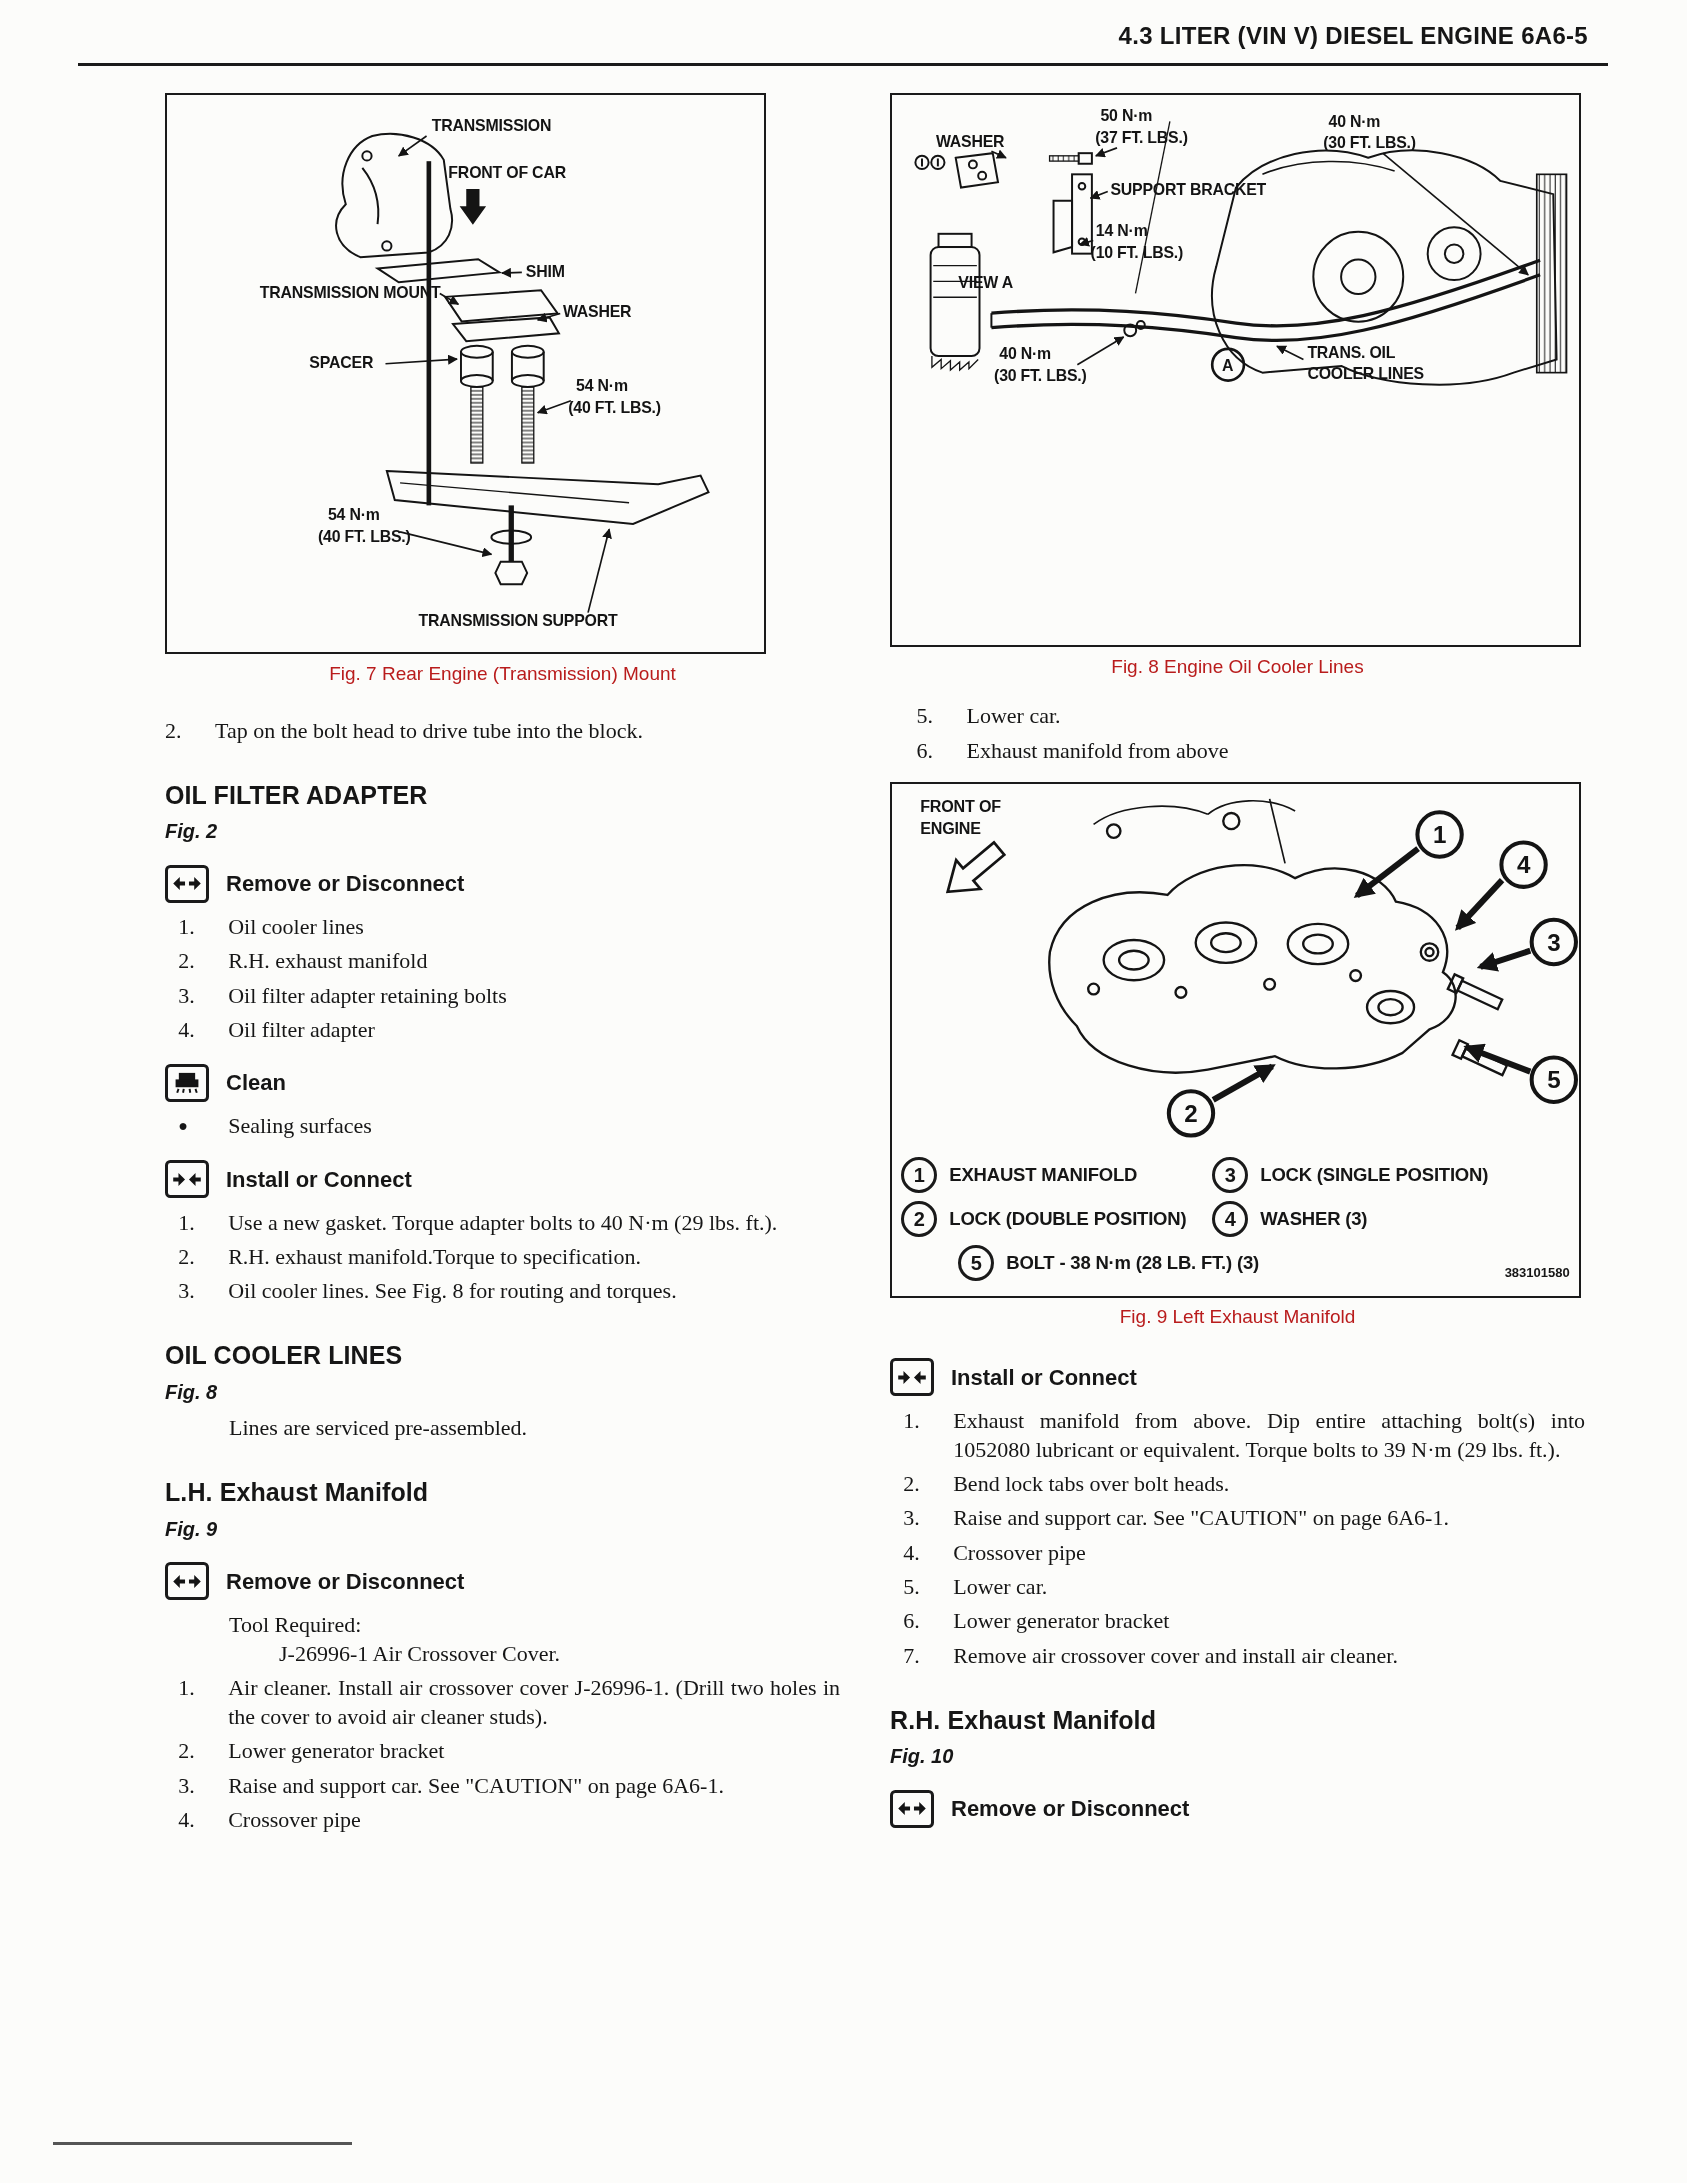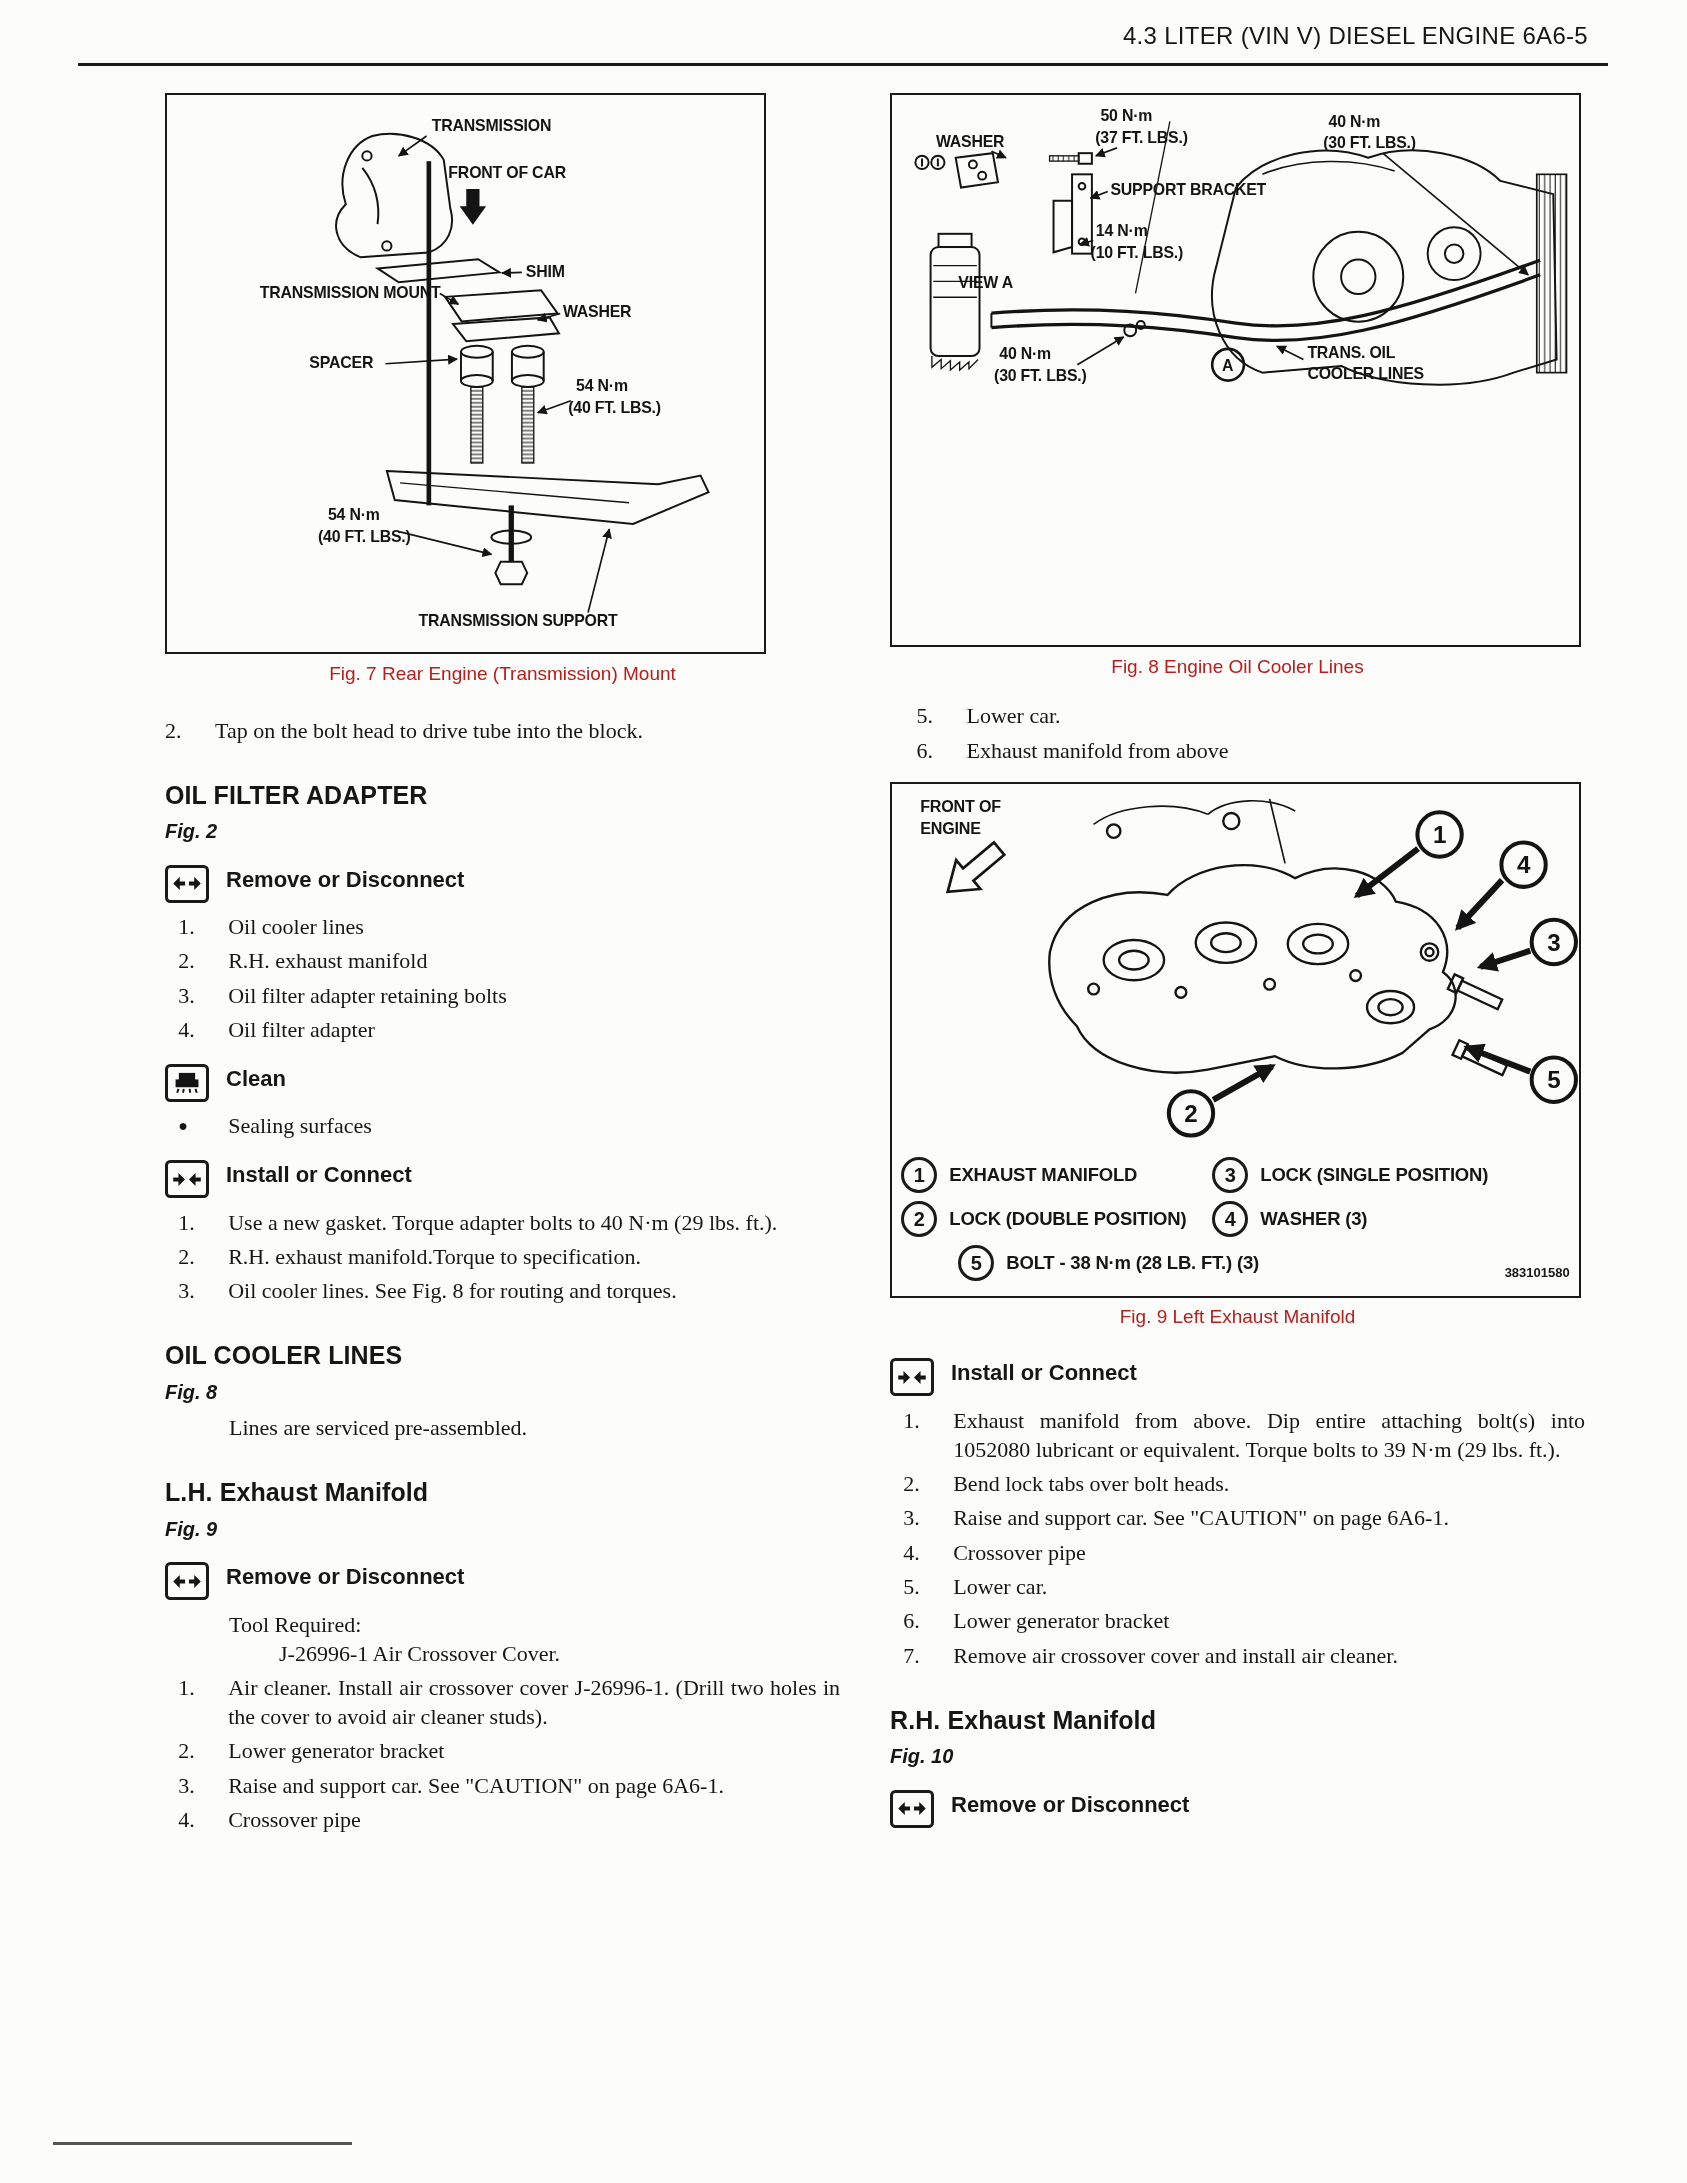"4.3 LITER (VIN V) DIESEL" .page-header-title { font-weight: normal -> bold }
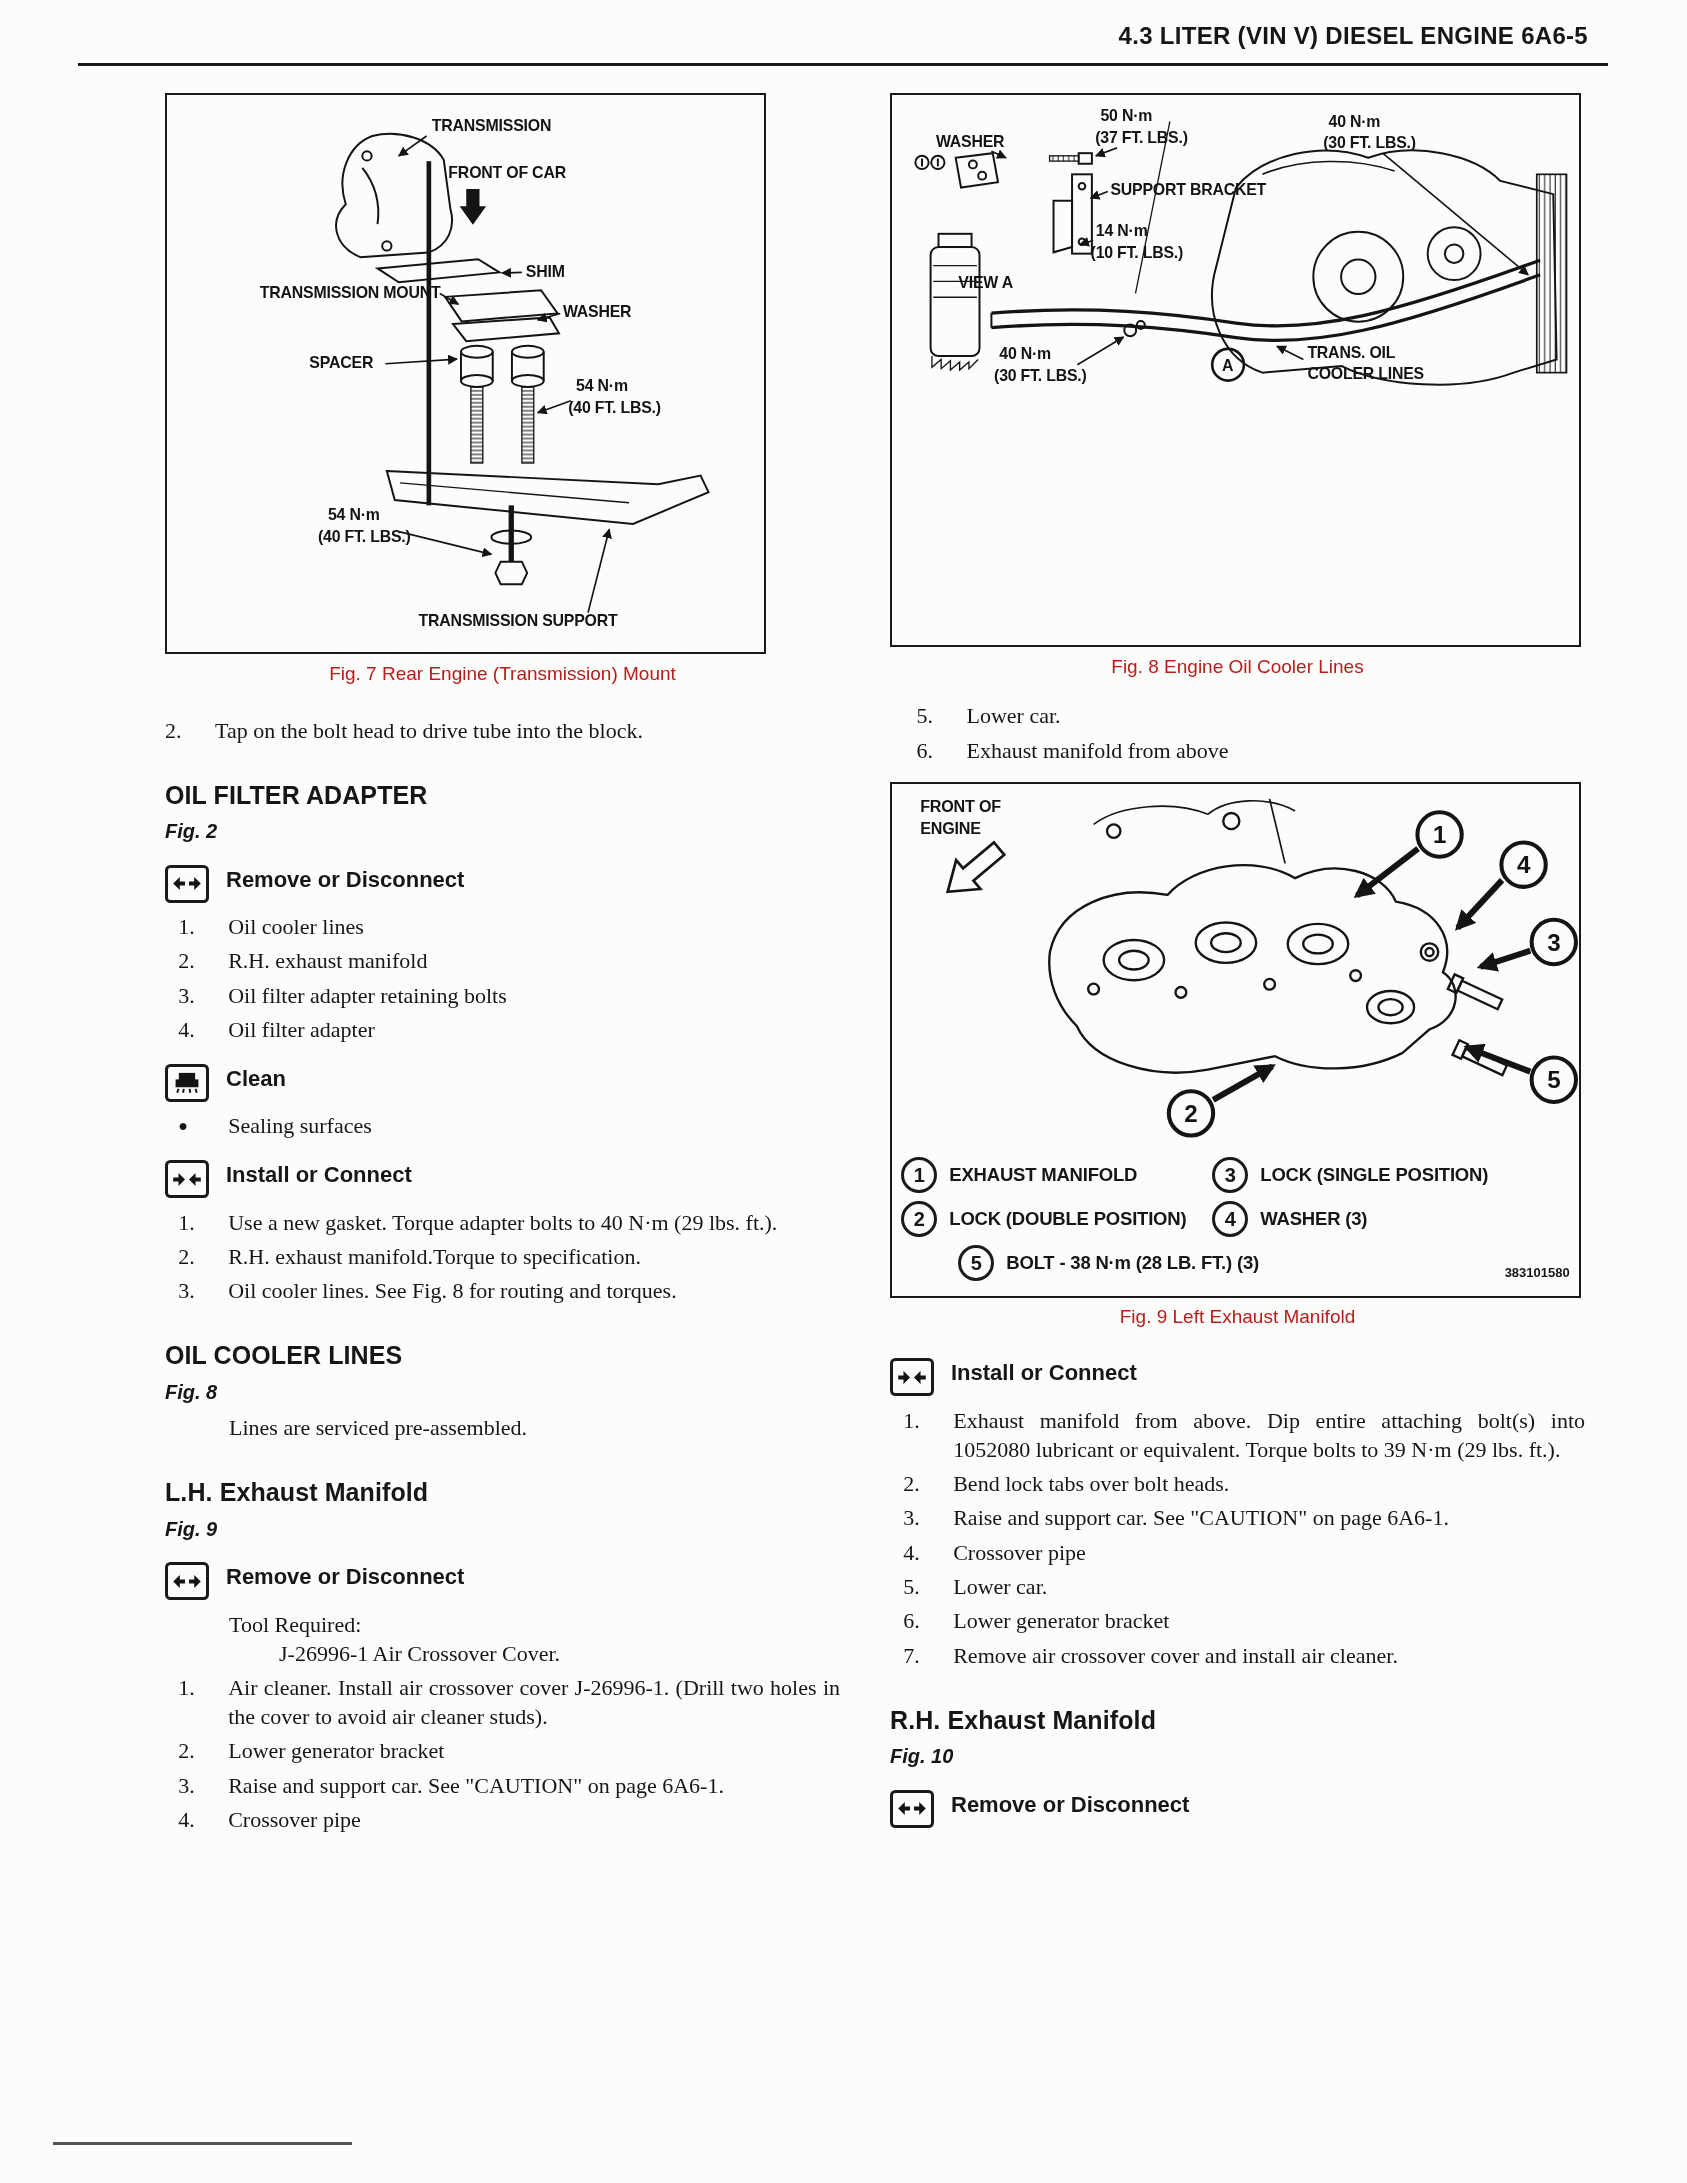"Remove or Disconnect" .op-row { align-items: flex-start -> center }
